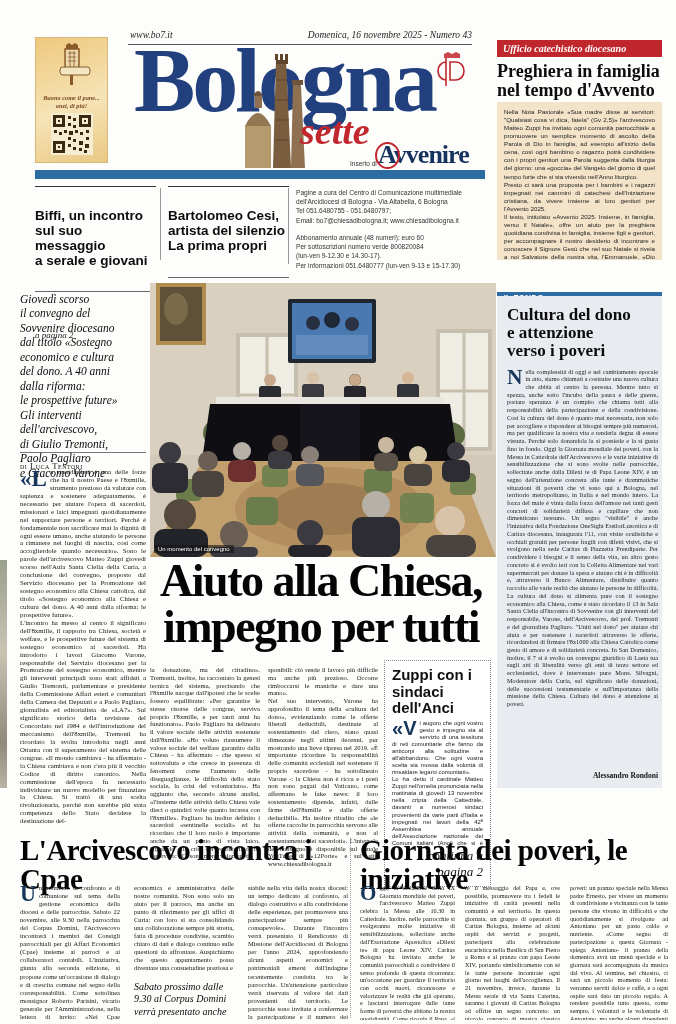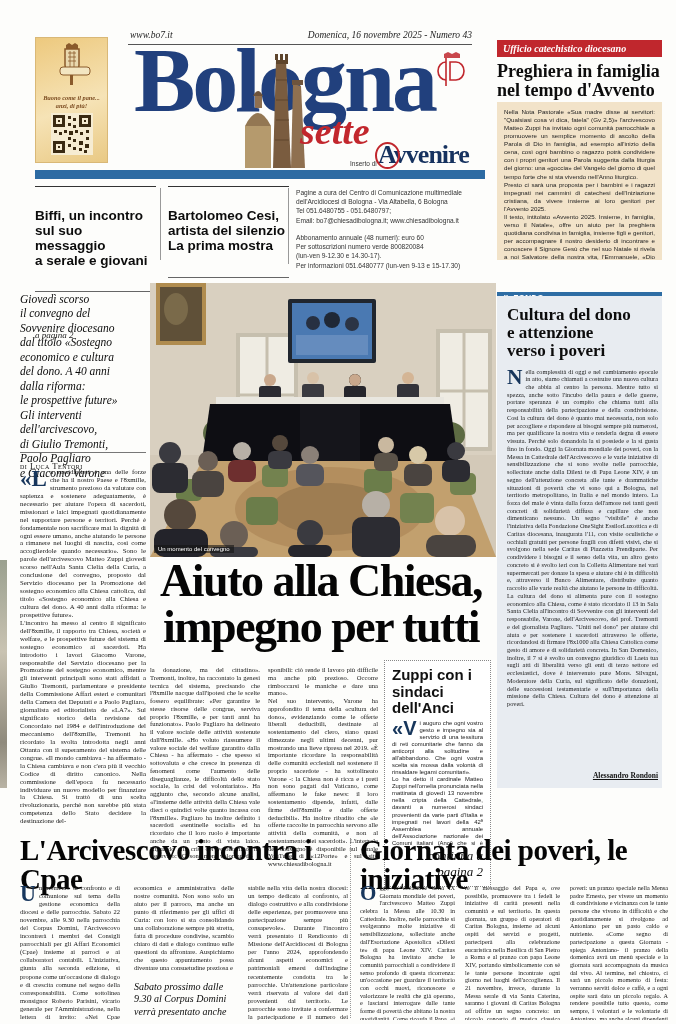"Bartolomeo Cesi," h3.preline { text: mostra -> propri }
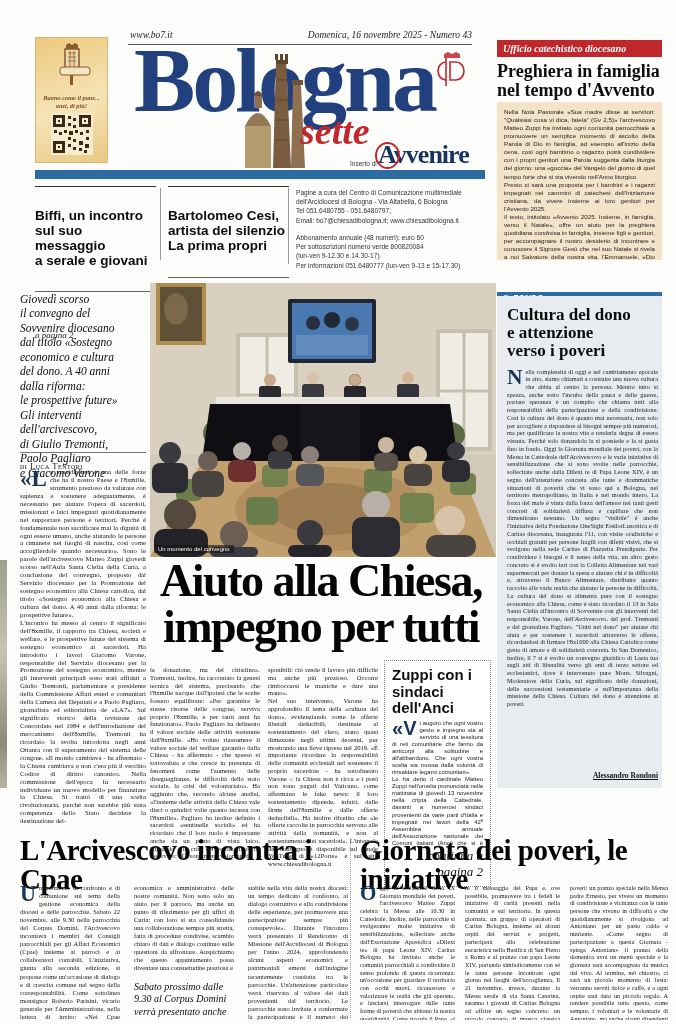"Alessandro Rondoni" .fondo-sig { text-decoration: underline -> none }
